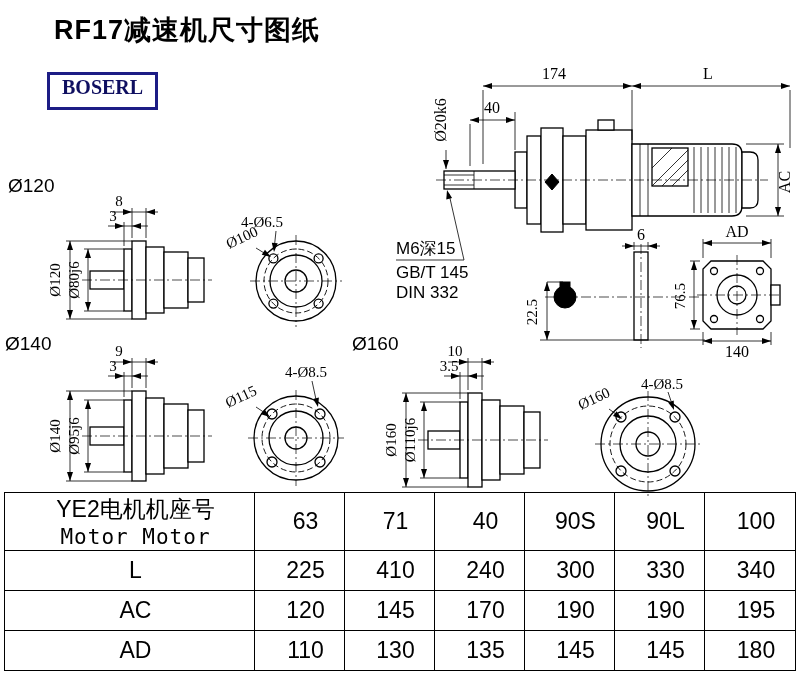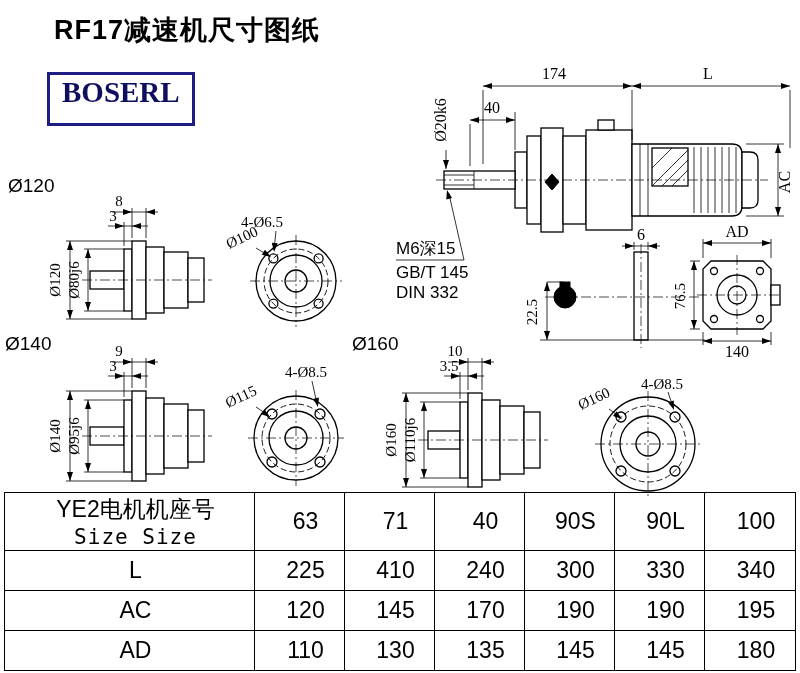"BOSERL" .logo { font-size: 29px -> 20px; padding: 1px 12px 14px 12px -> 1px 12px 8px 12px }
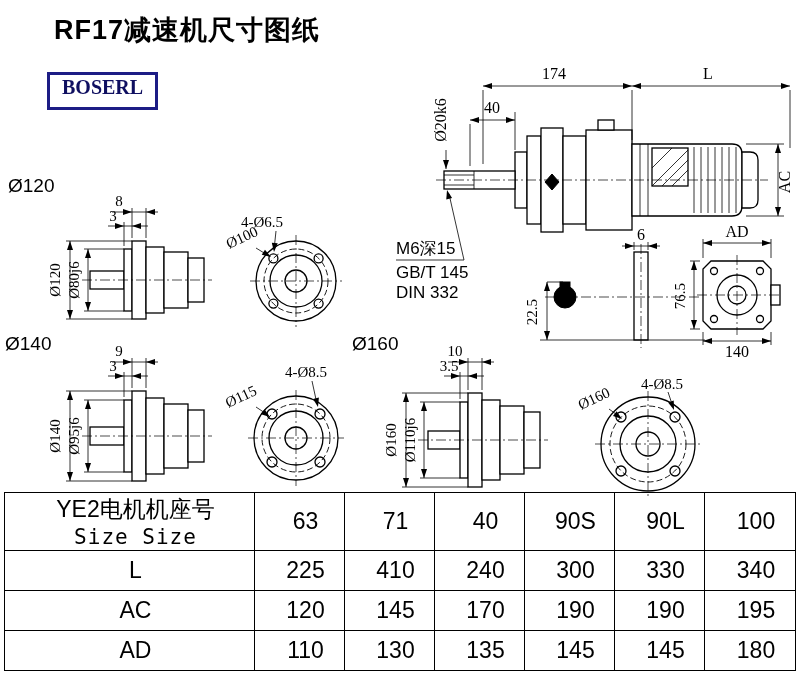"Size Size" div.hdr-en { text: Size Size -> Motor Motor }
